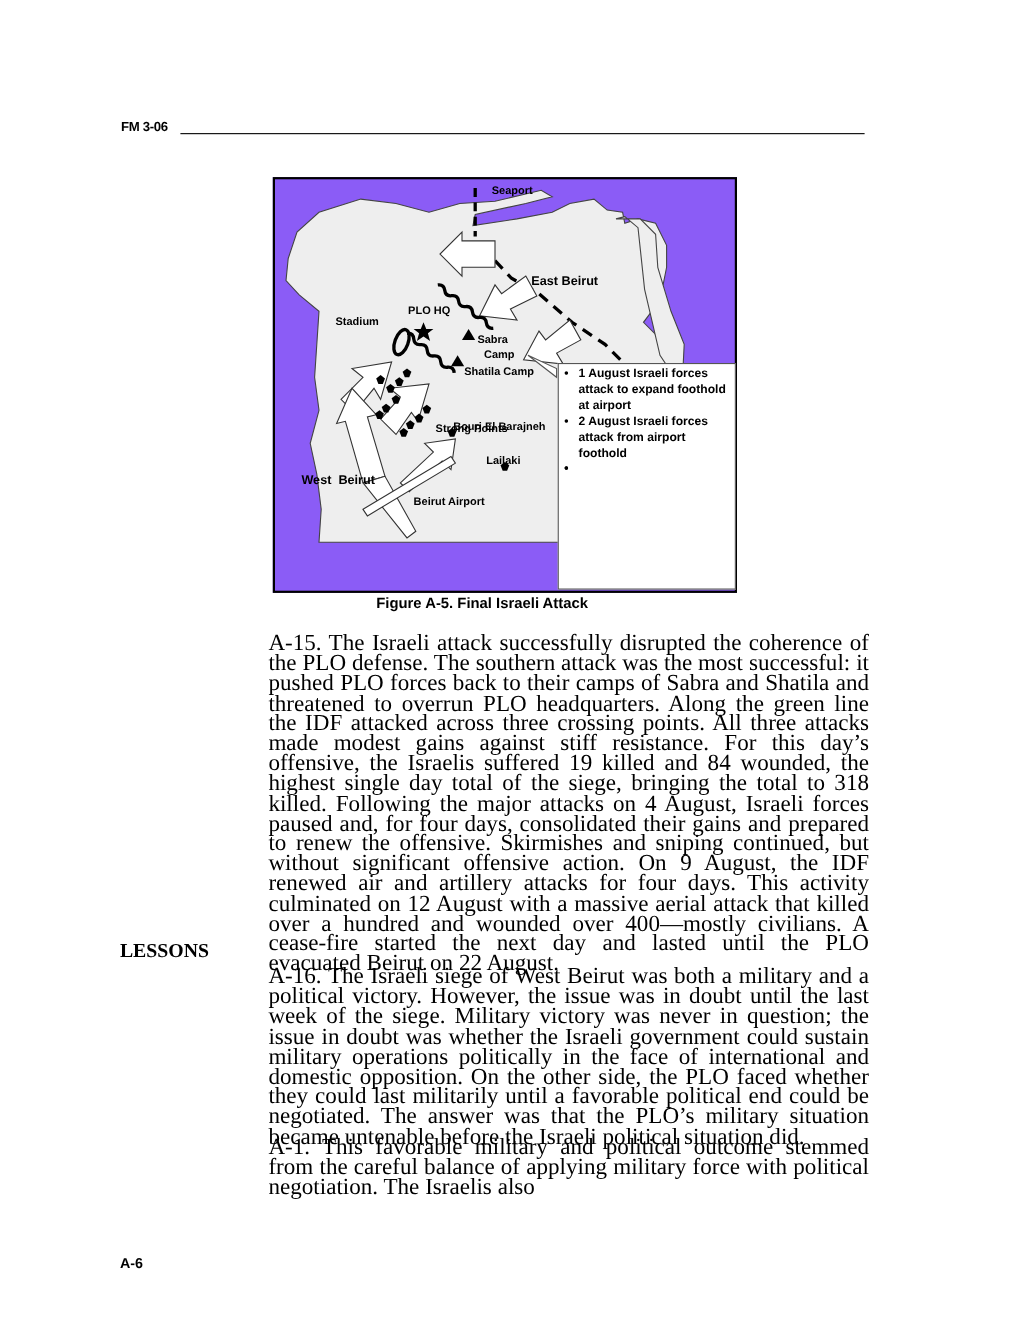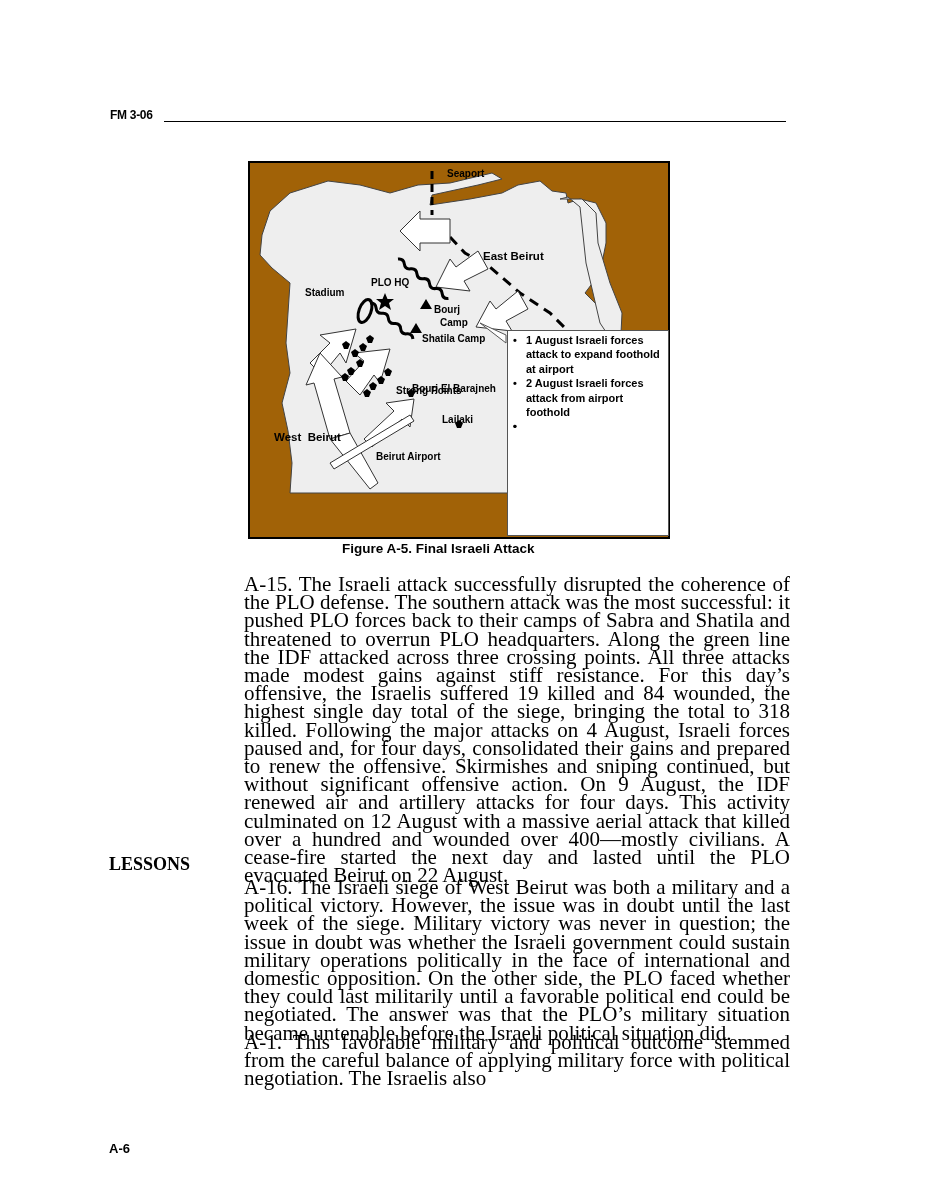"Seaport" .figure-frame { background: #a16207 -> #8b5cf6 }
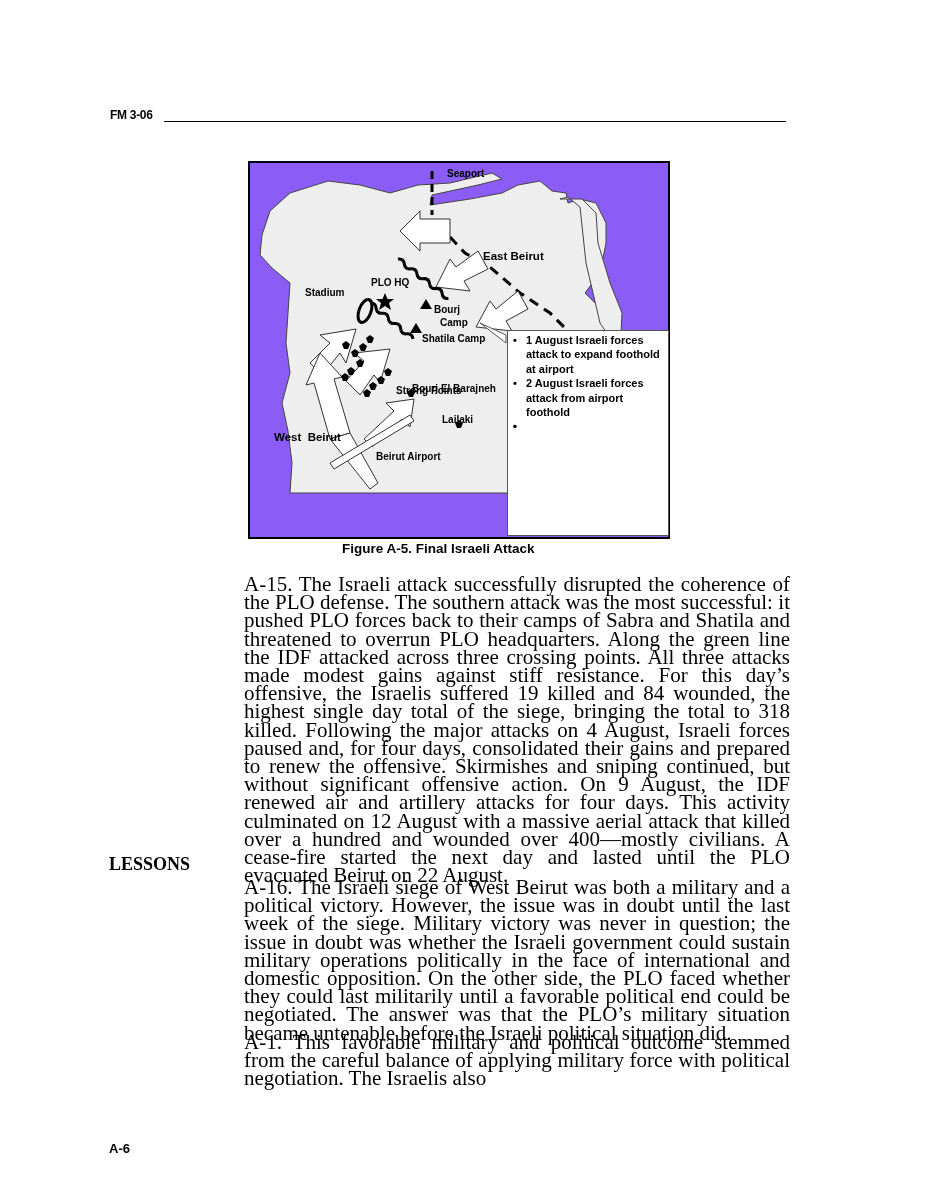"Bourj" div.map-label { text: Bourj -> Sabra }
